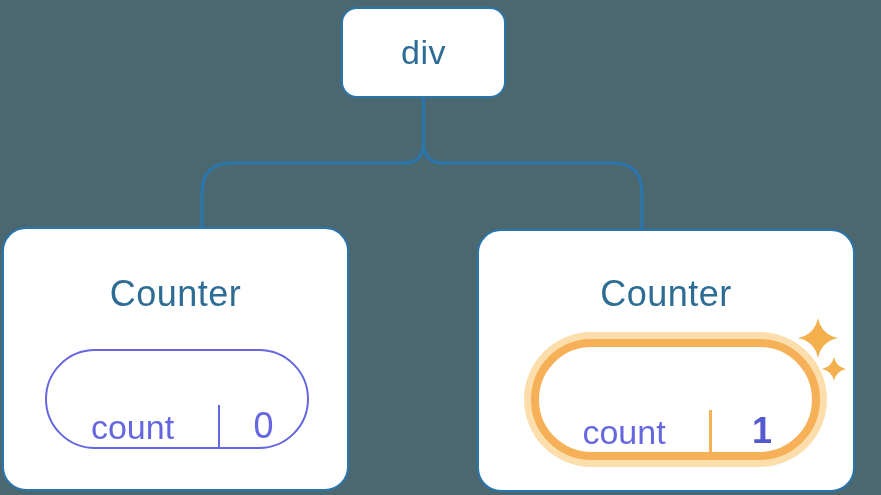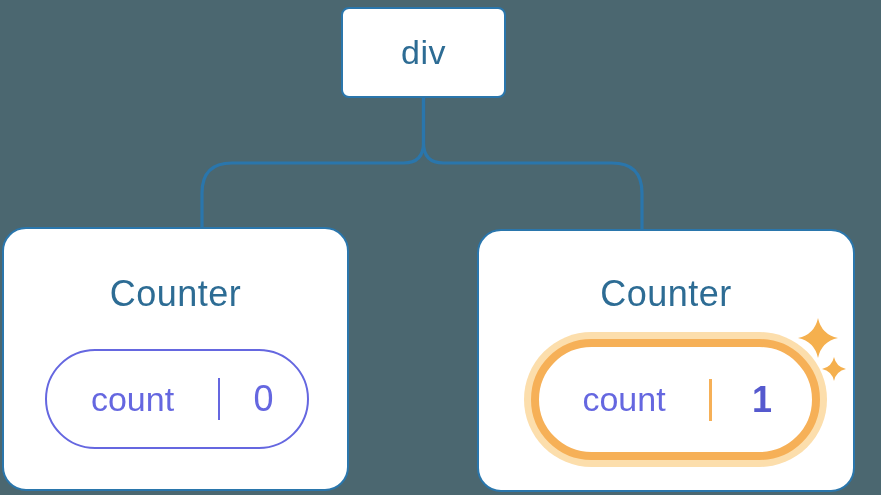"div" .root-node { border-radius: 8px -> 16px }
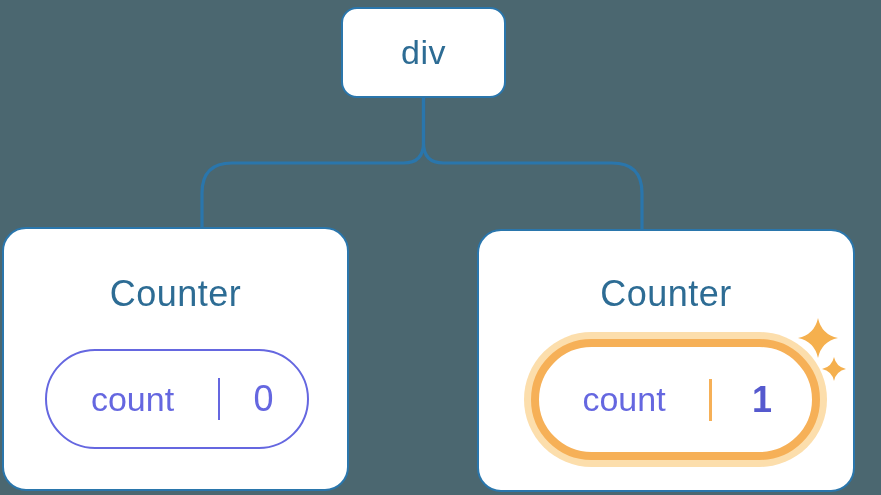"count" .state-pill { align-items: center -> flex-end }
